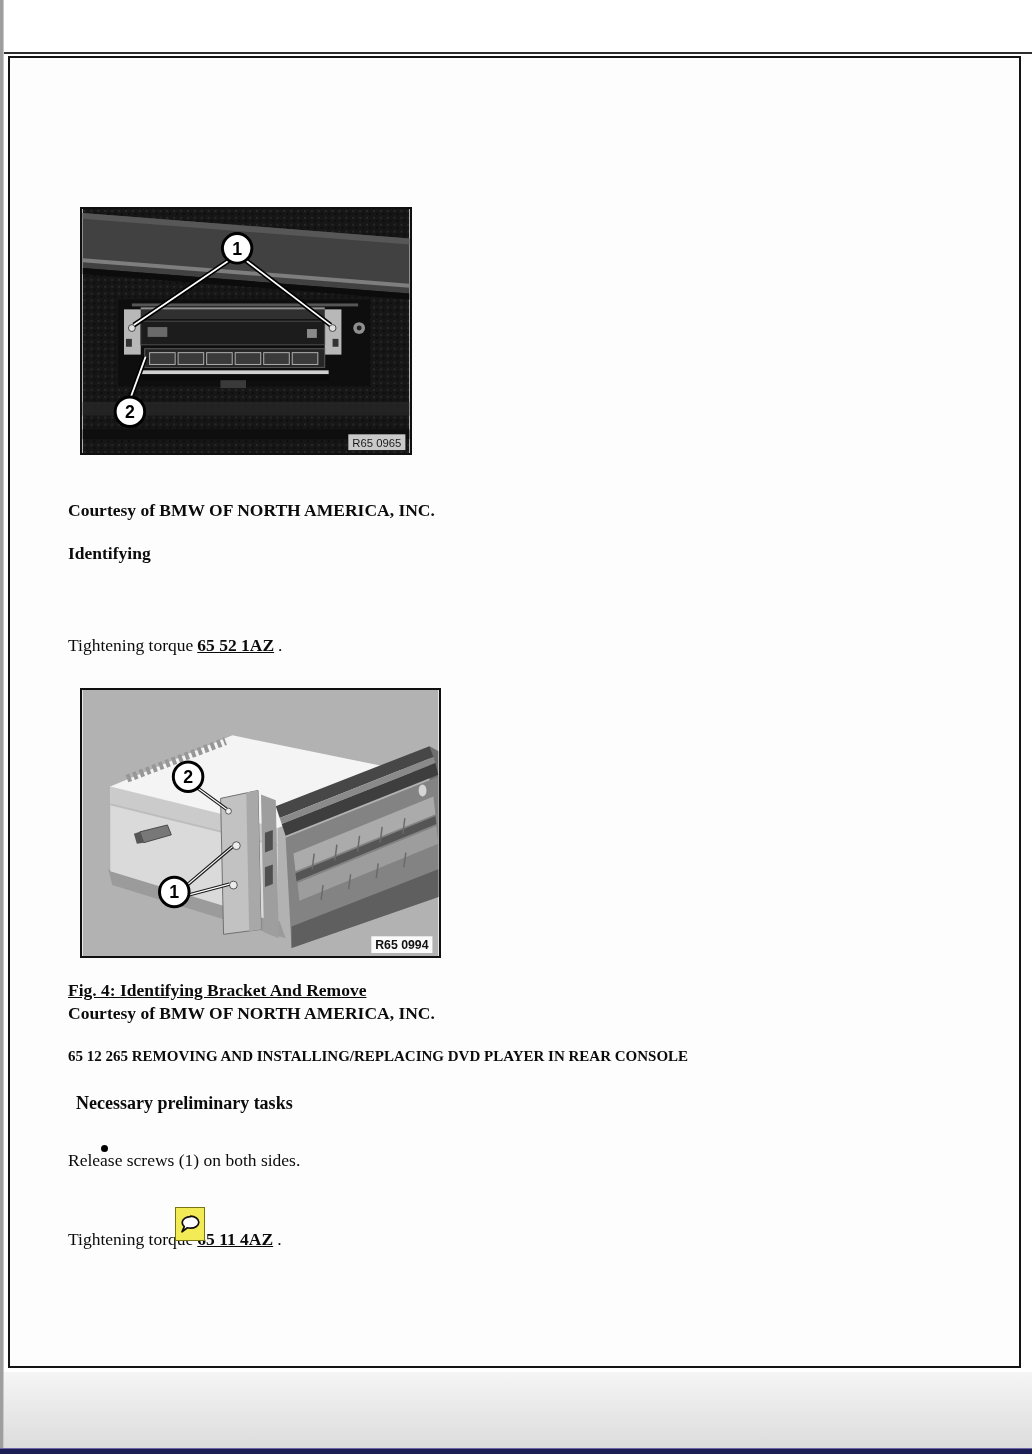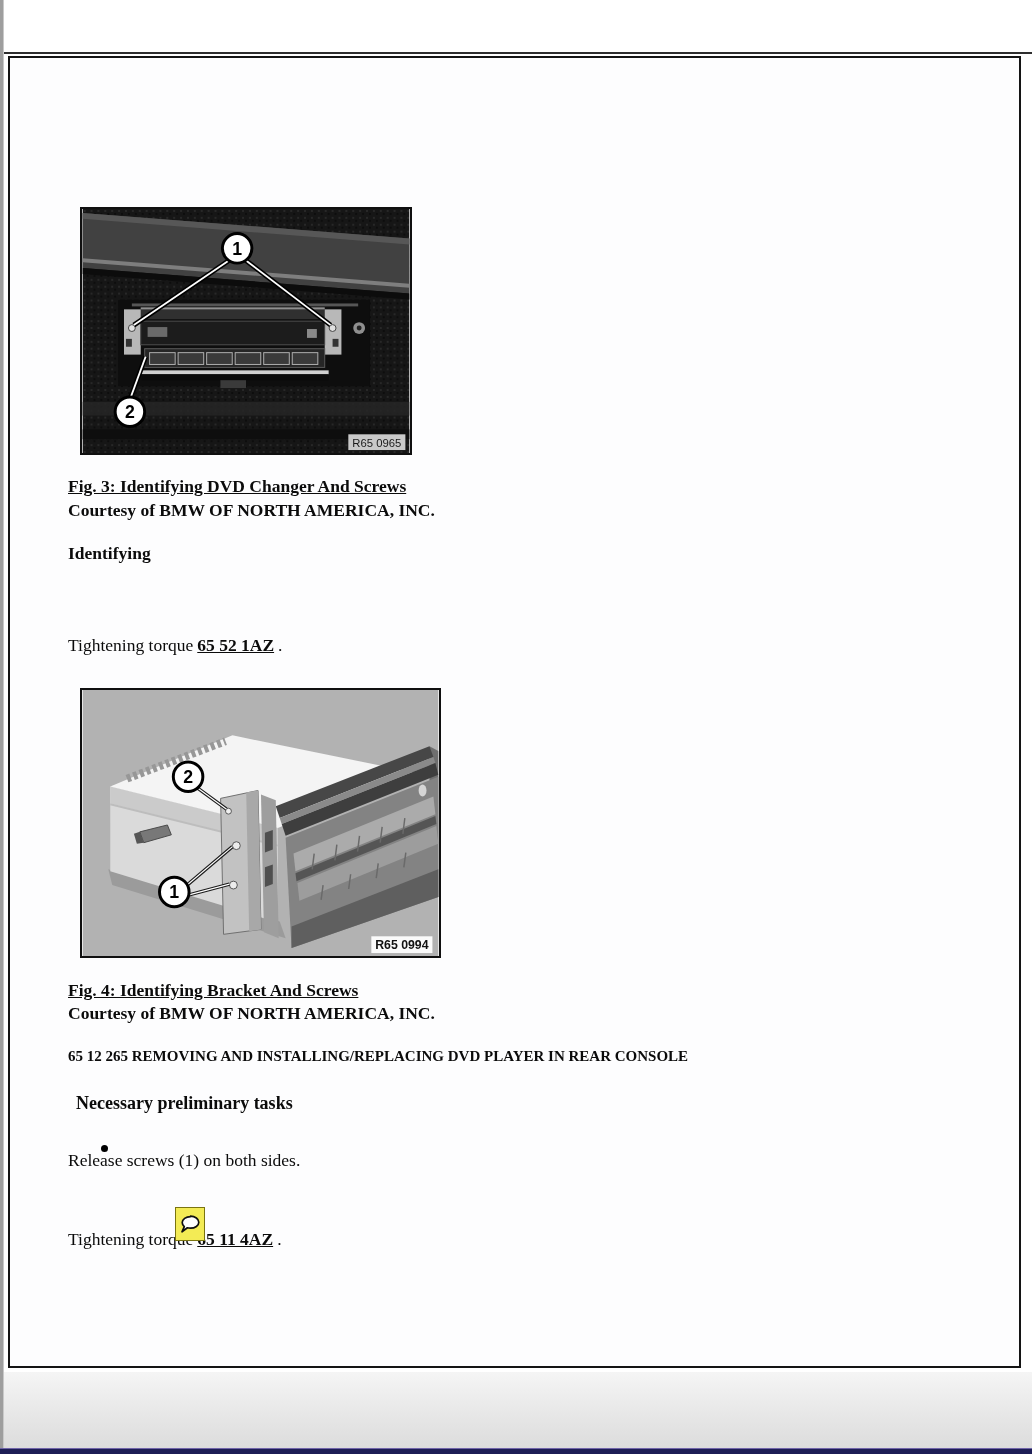"Fig. 3: Identifying DVD Changer" div.line { html: <div> <span>Fig. 3: Identifying DVD Changer And Screws</span> </div> -> none }
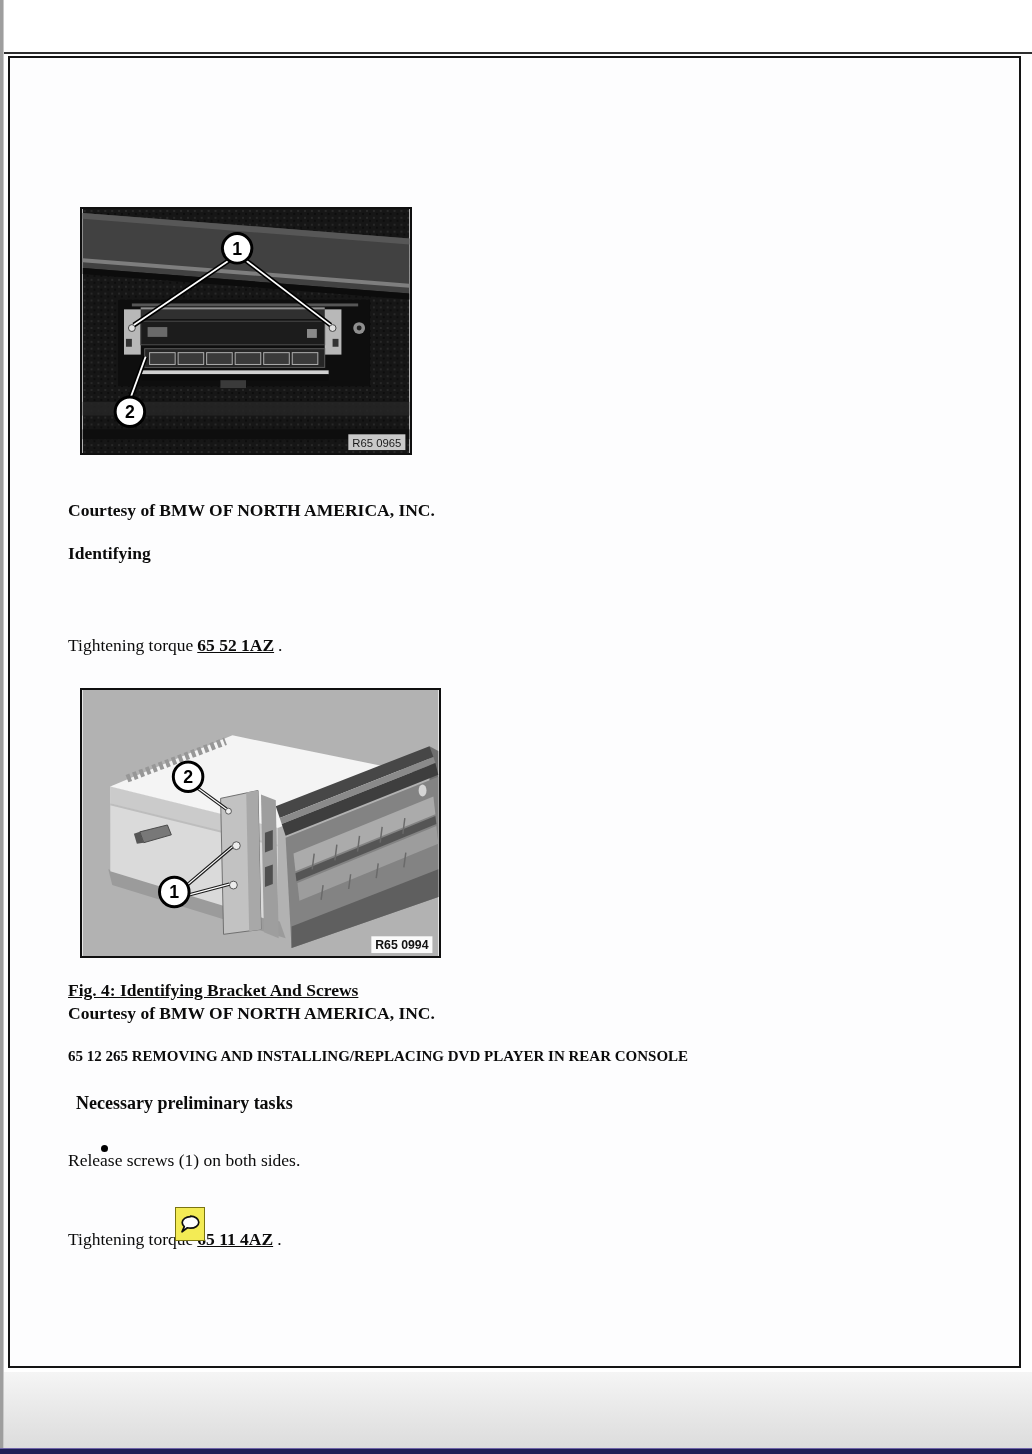"Fig. 4: Identifying Bracket And" span.b { text: Screws -> Remove }
